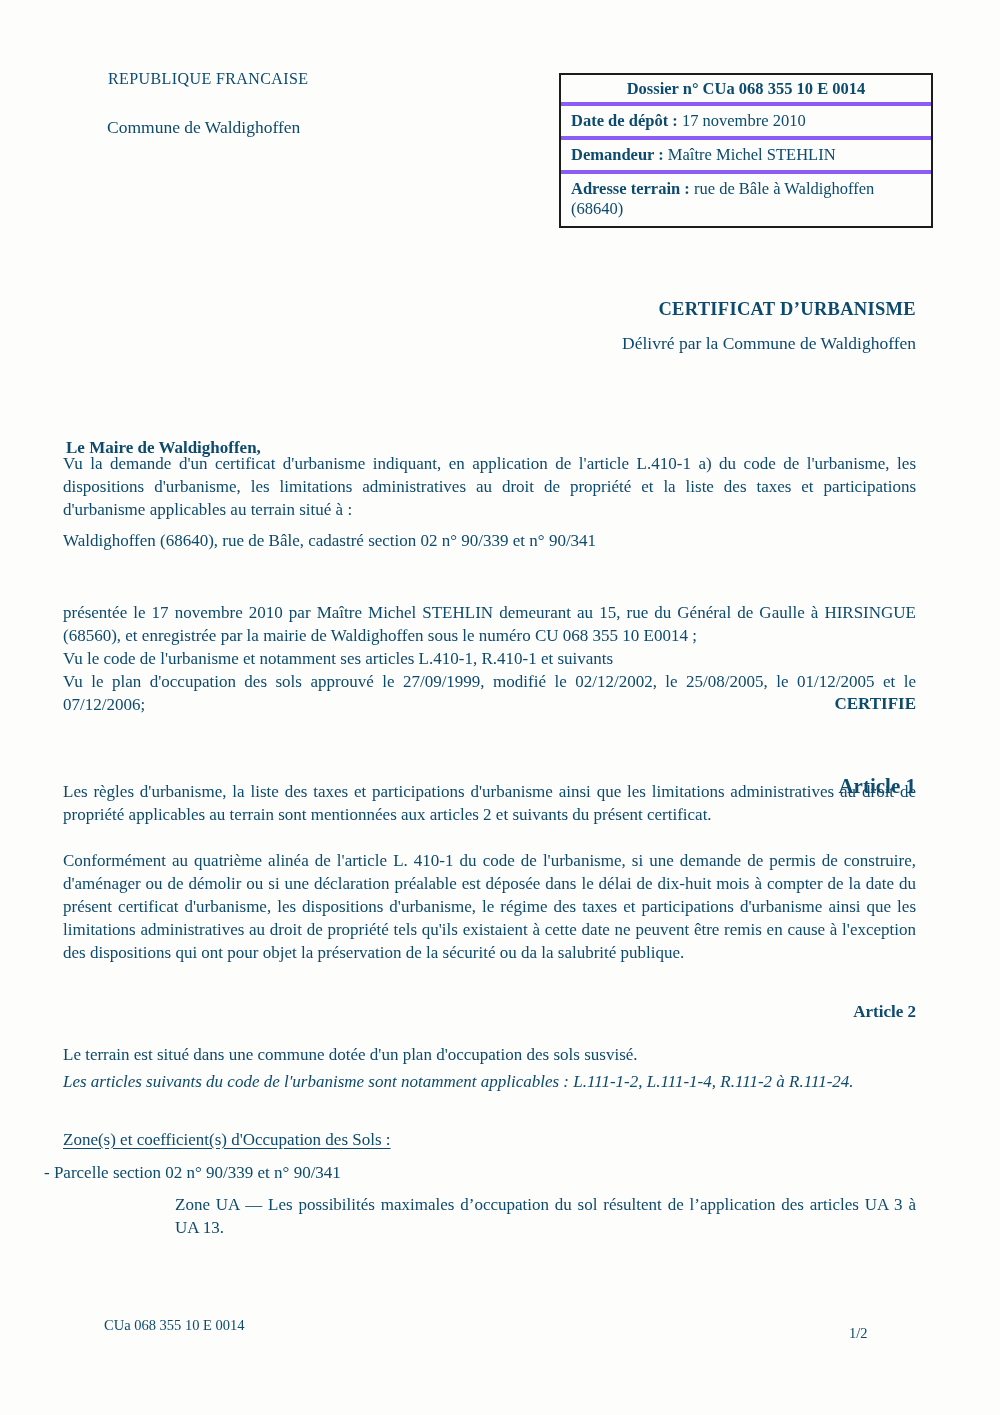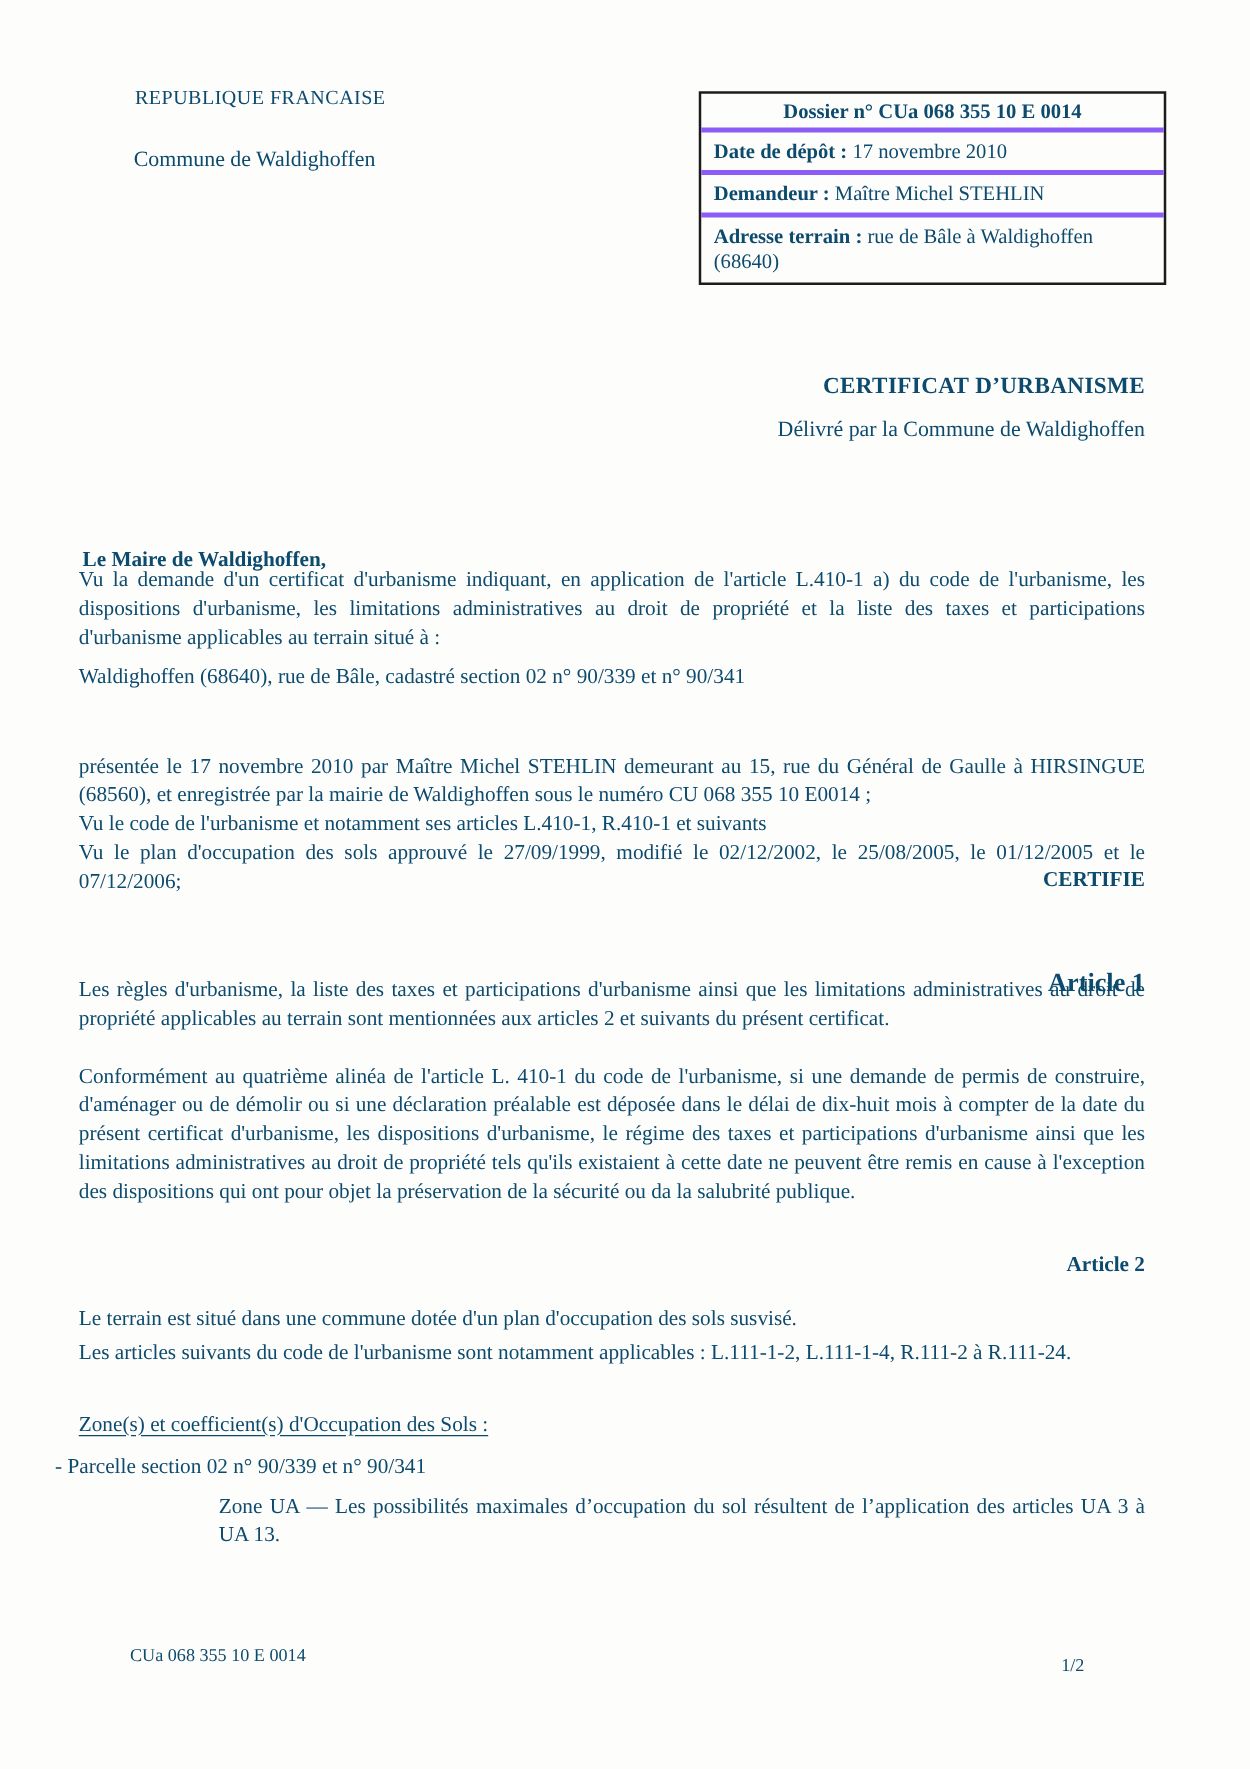"Les articles suivants du code" .blk-article2 .p2 { font-style: none -> italic }
